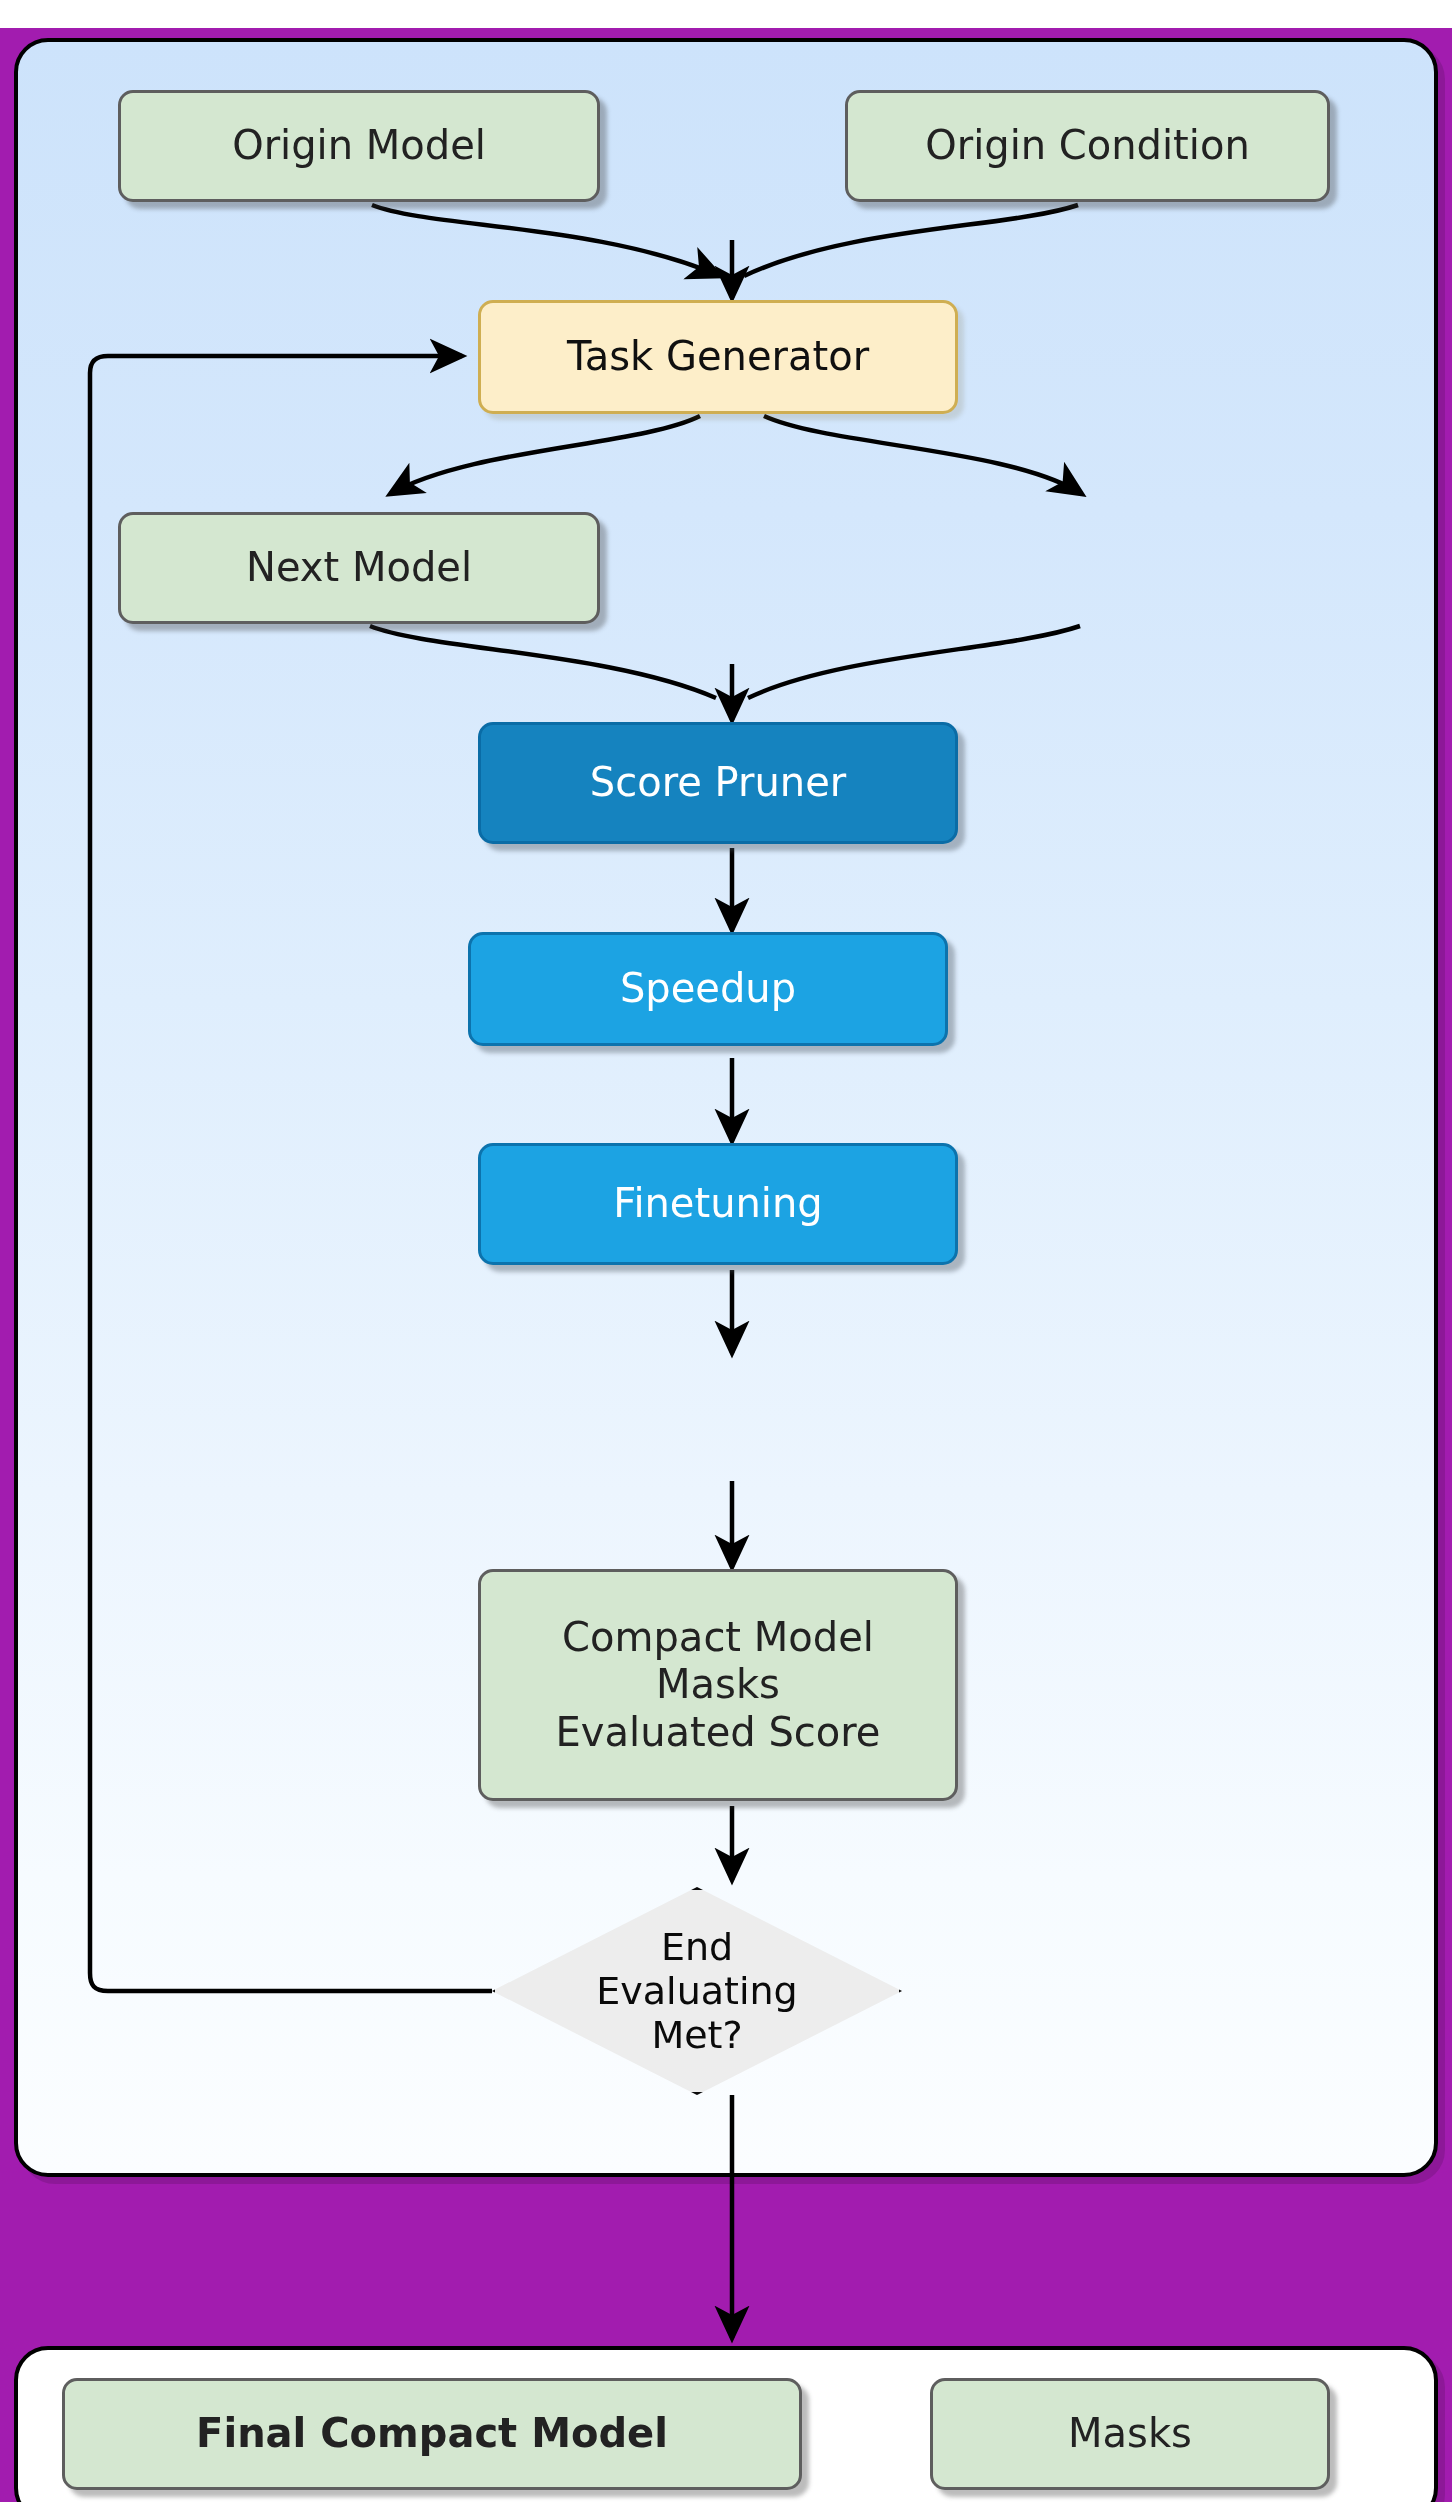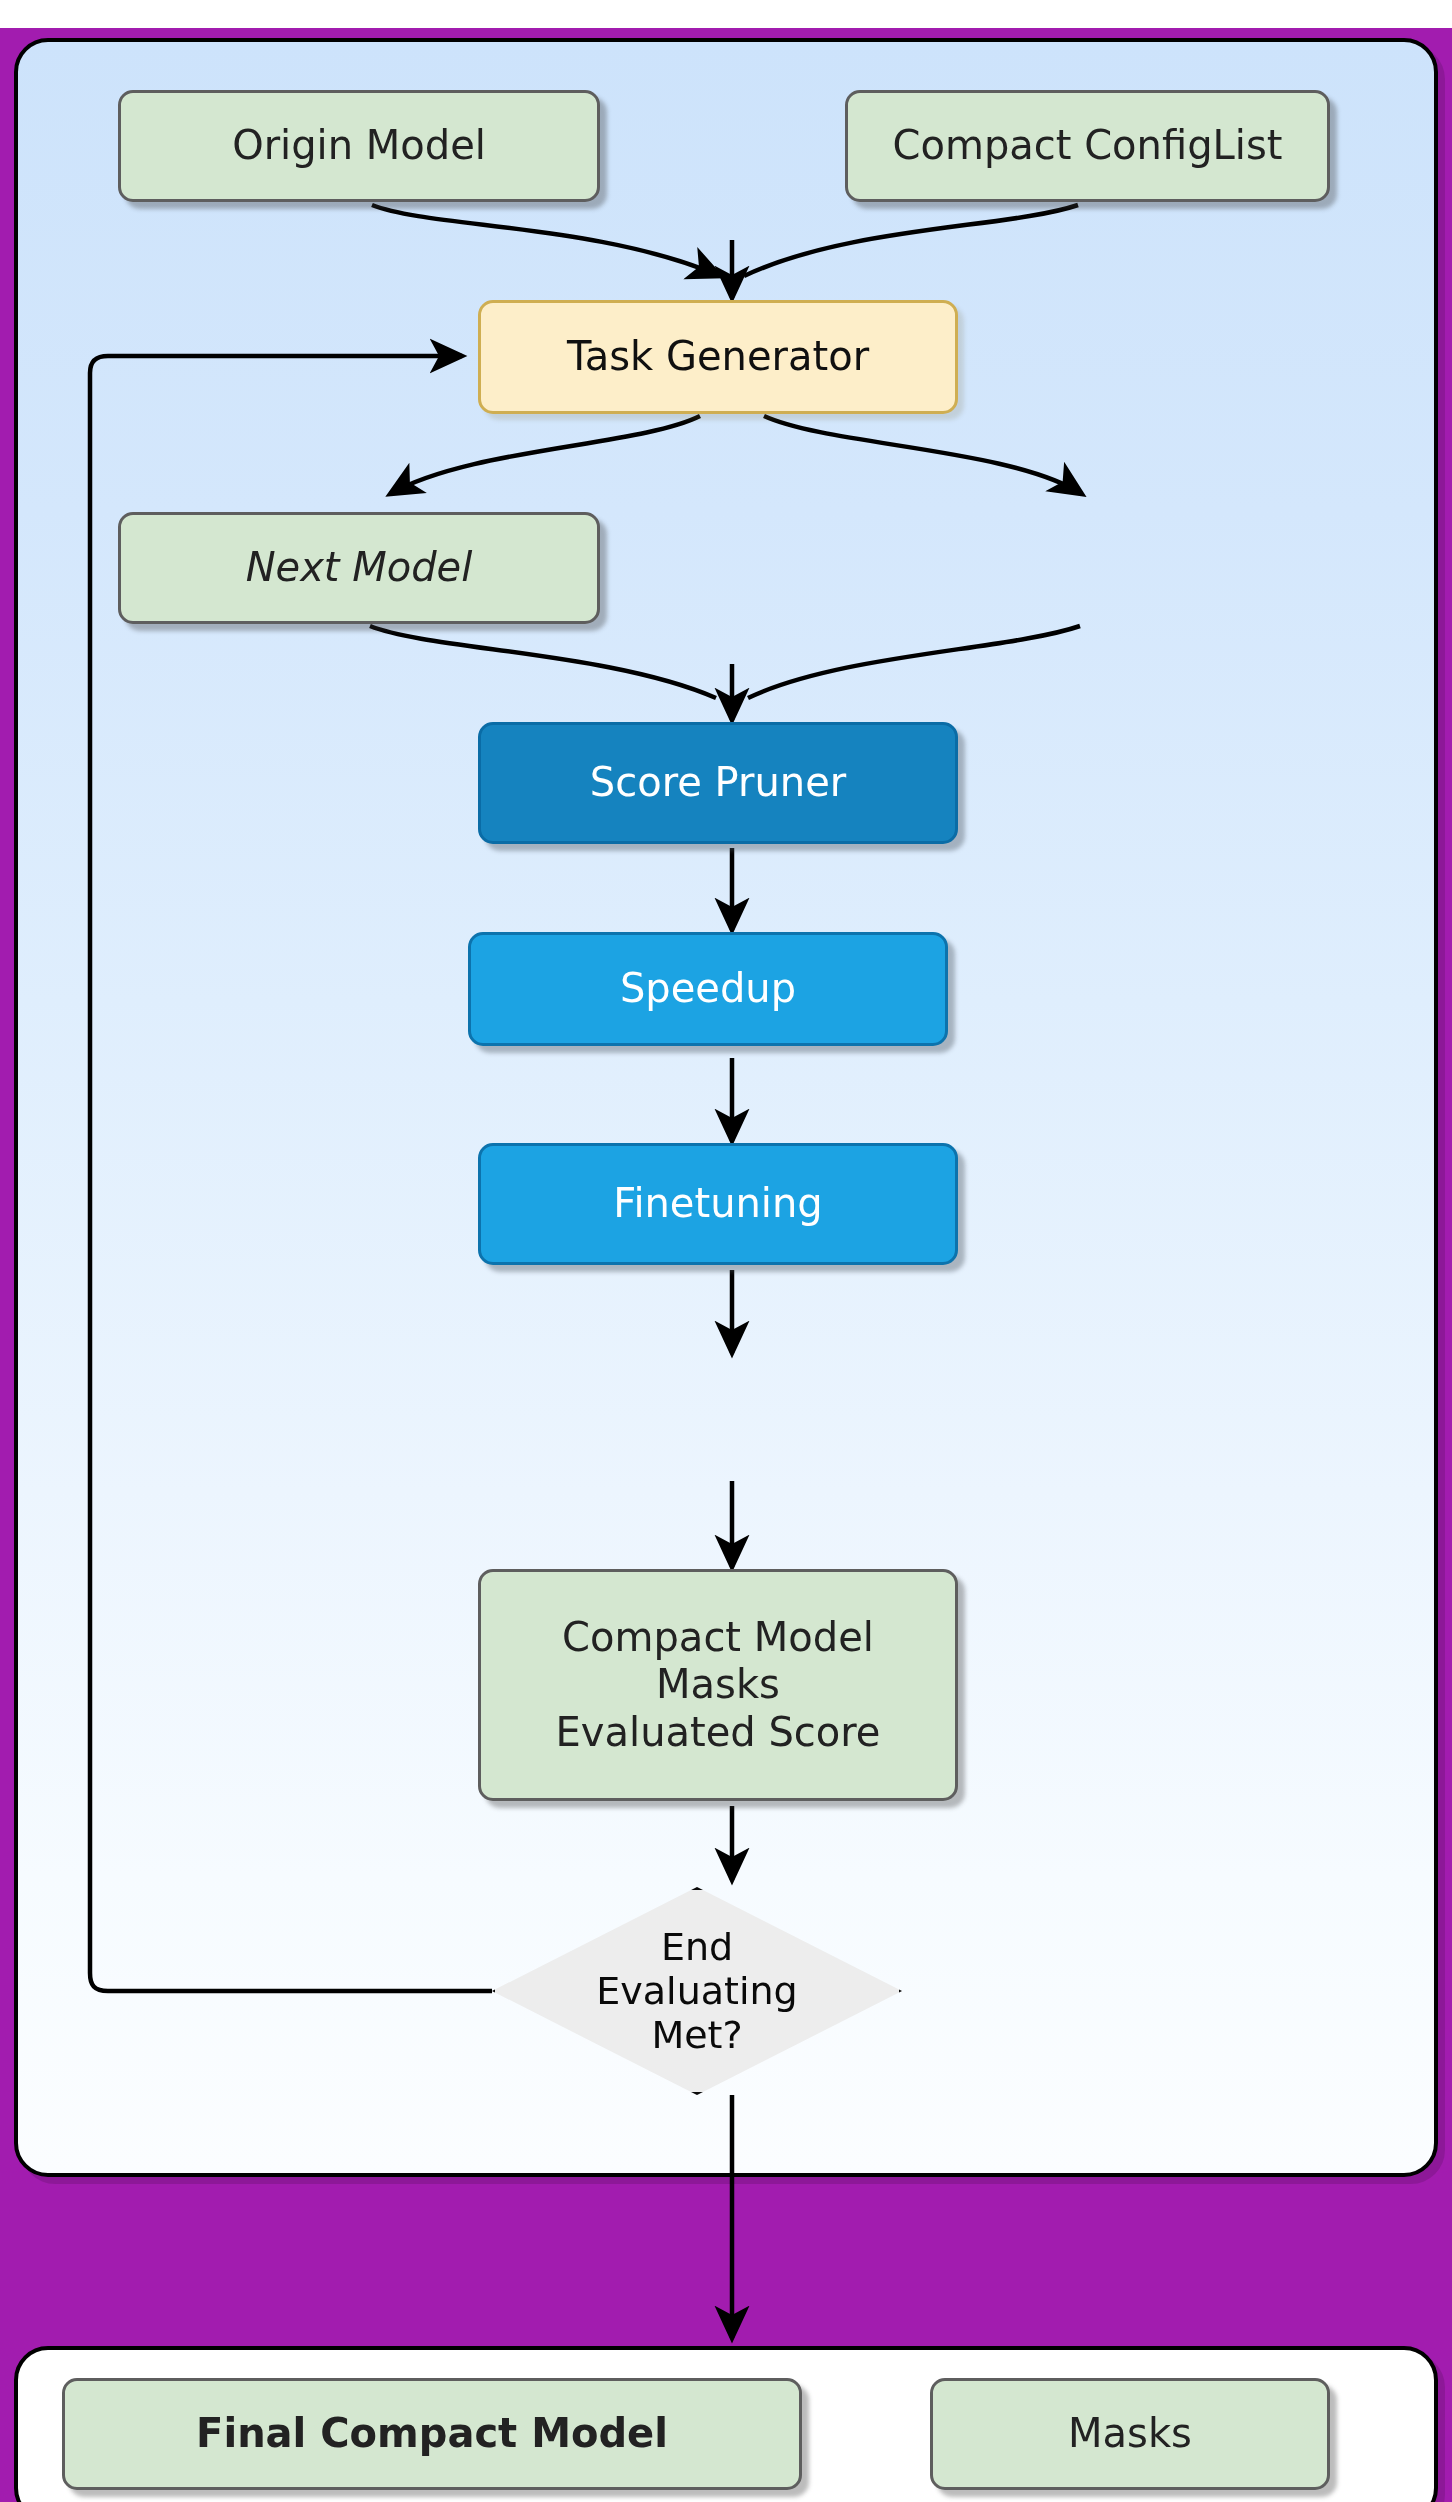"Compact ConfigList" span { text: Compact ConfigList -> Origin Condition }
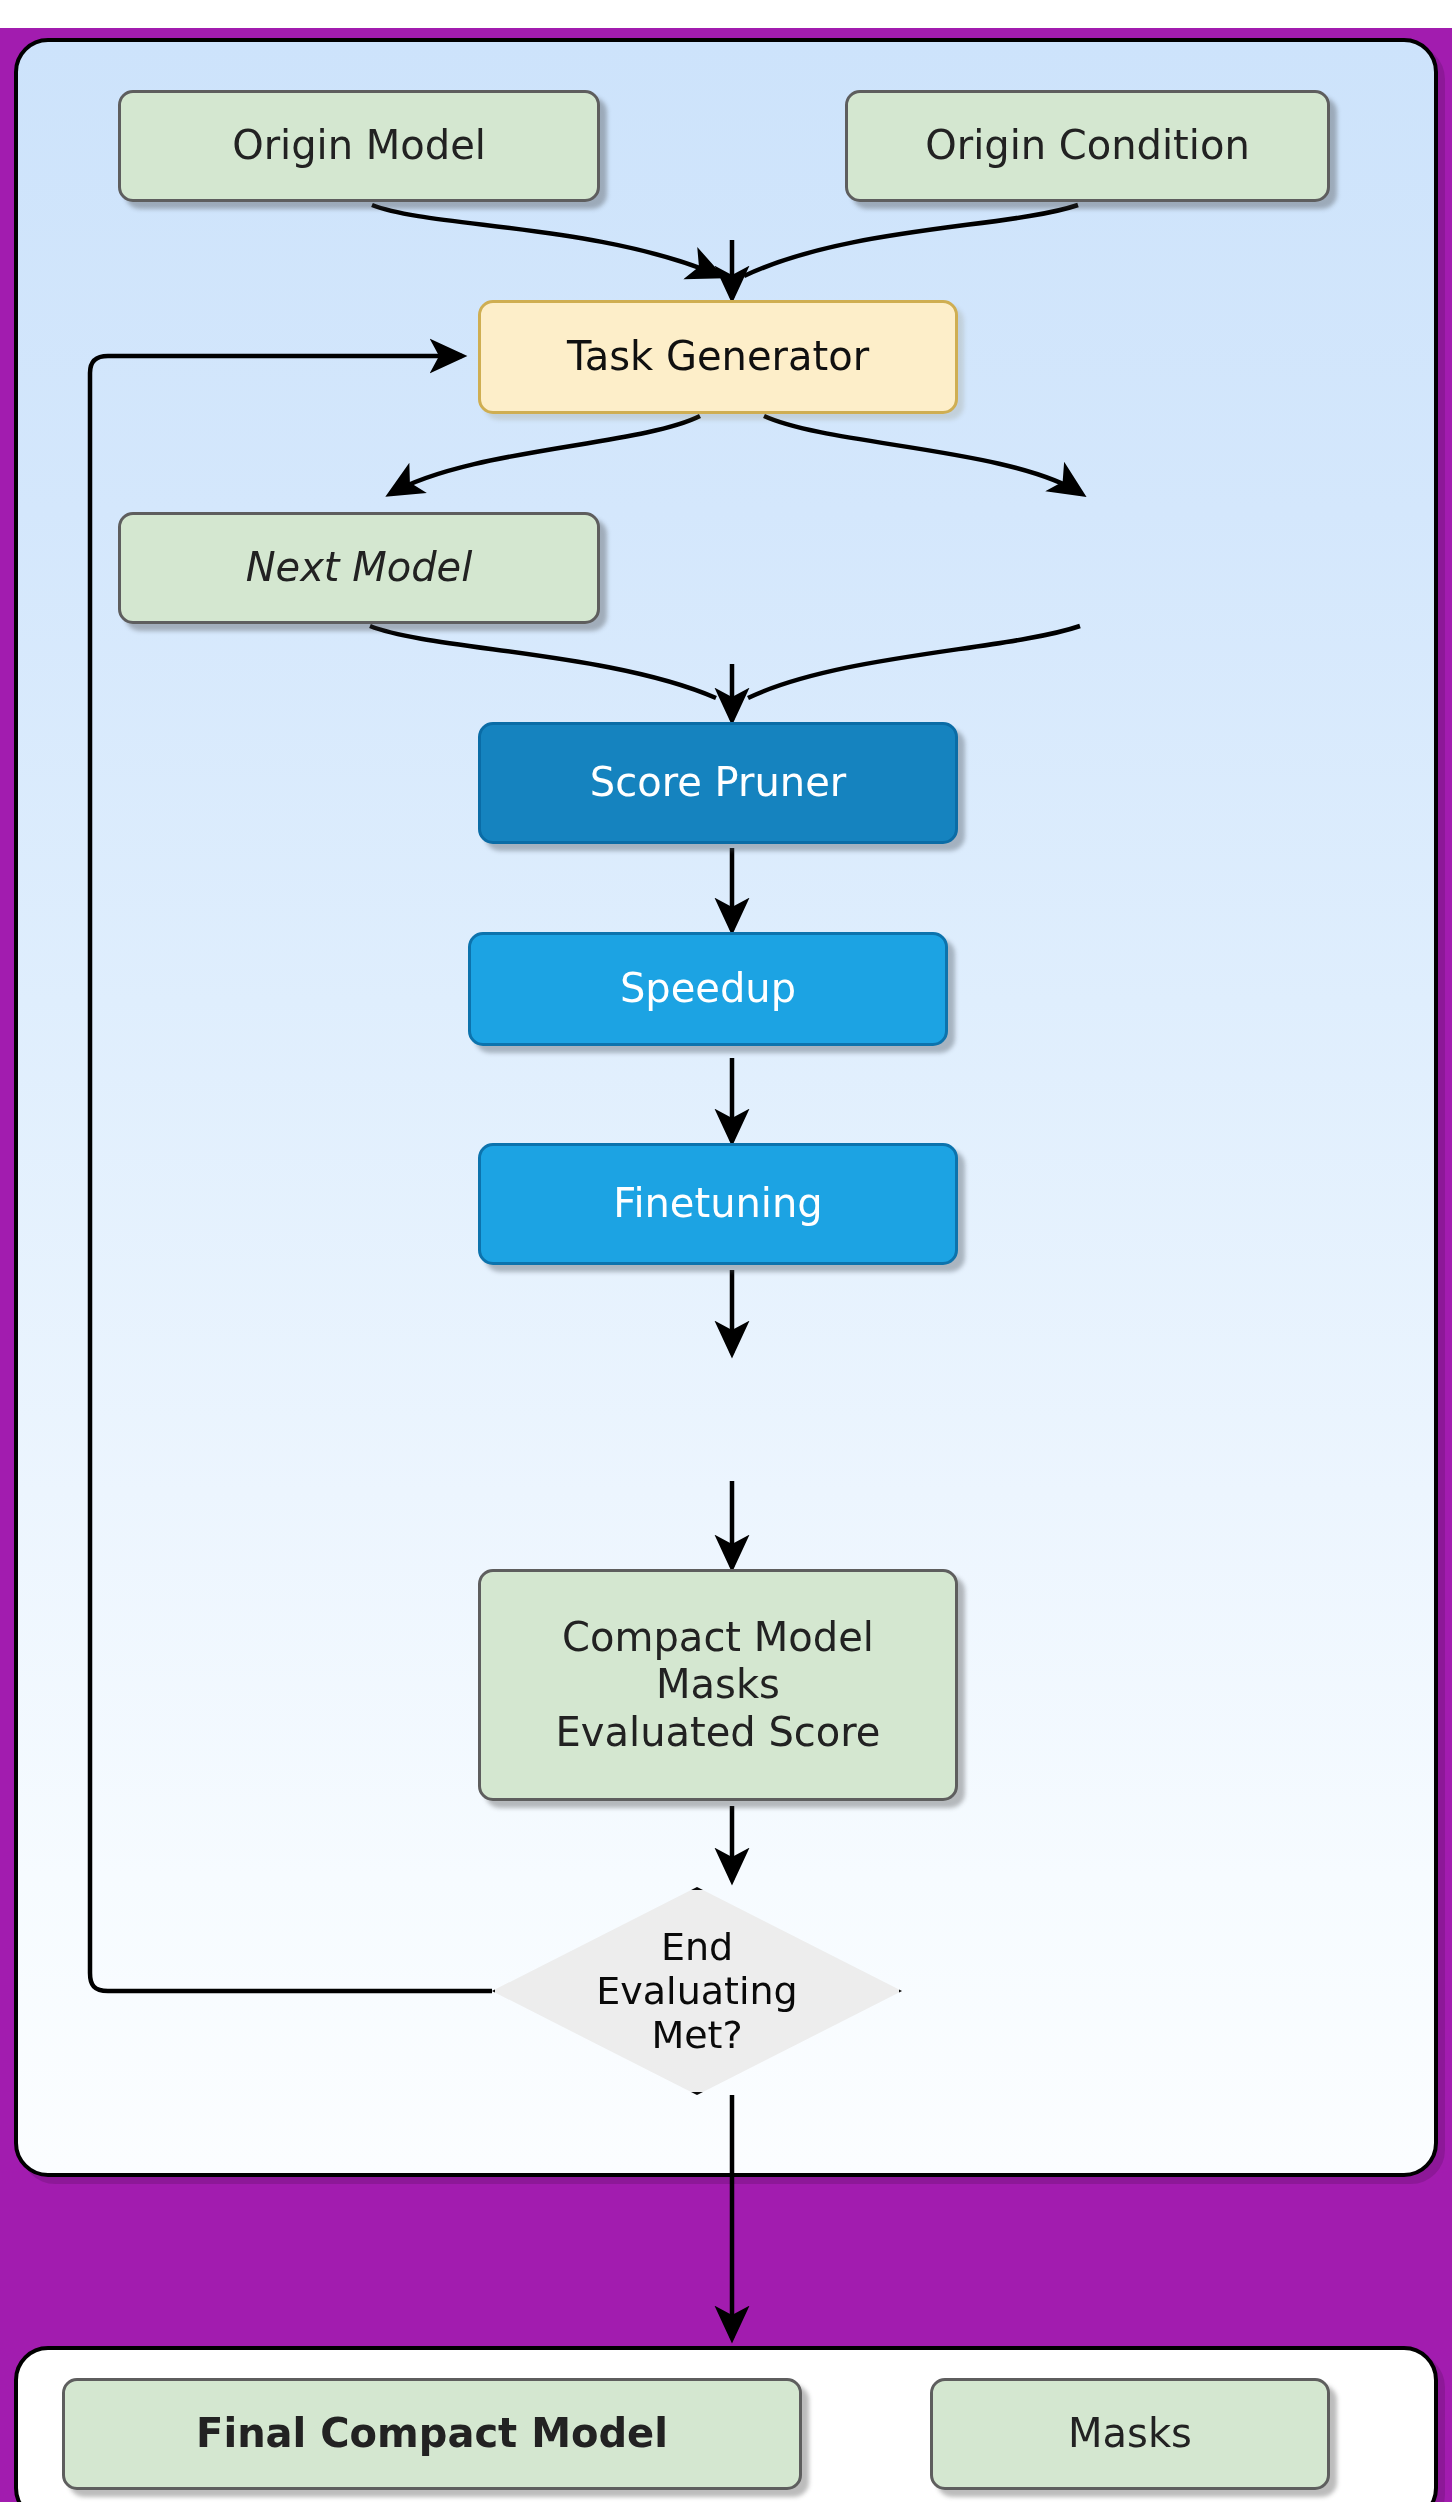"Next Model" div.node { font-style: italic -> none }
